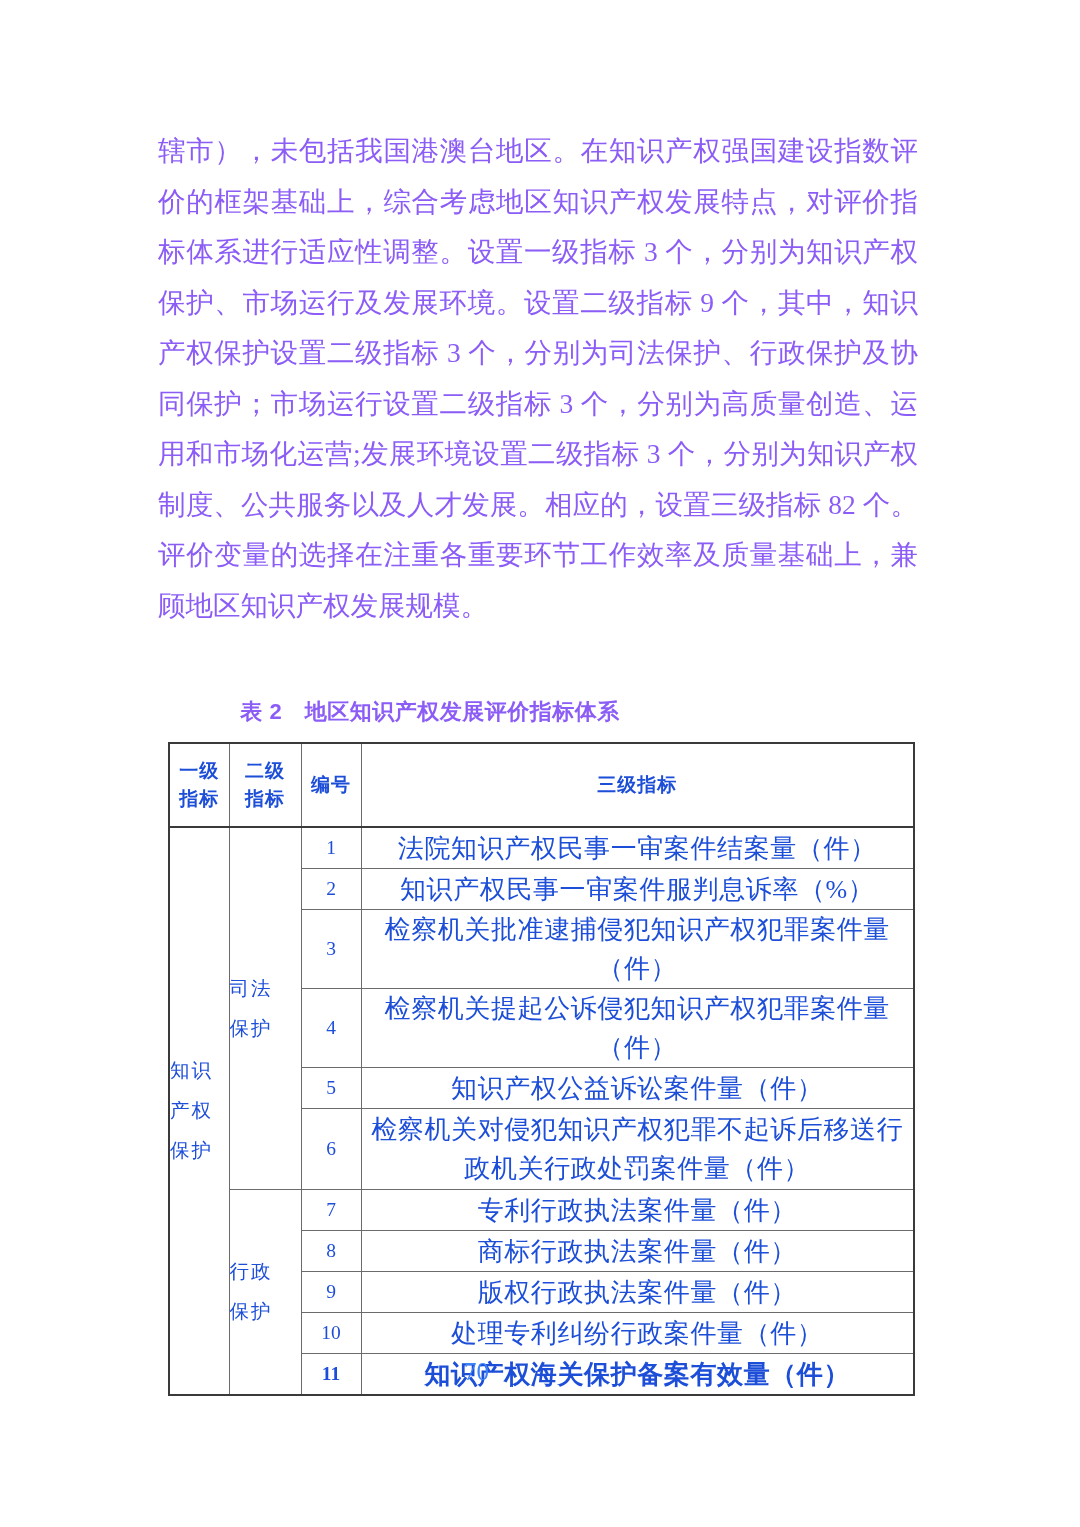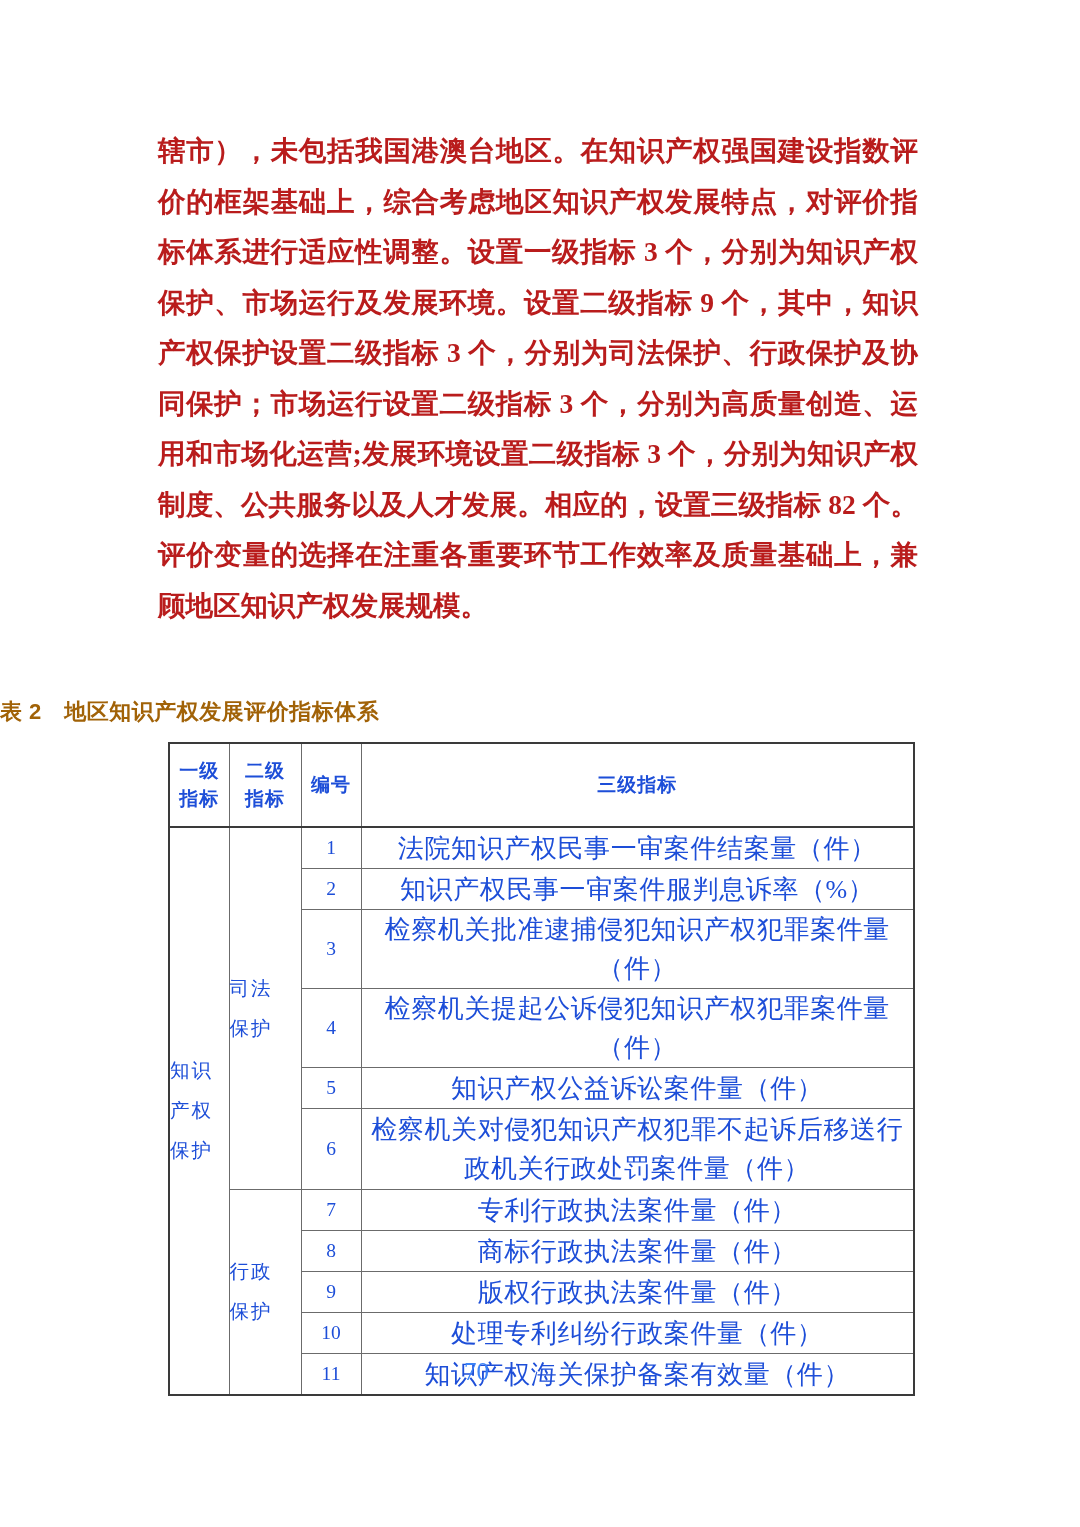"辖市），未包括我国港澳台地区。在知识产权强国建设指数评价的框架基础上，综合考虑地" .body-text { color: #b91c1c -> #8b5cf6; font-weight: bold -> none }
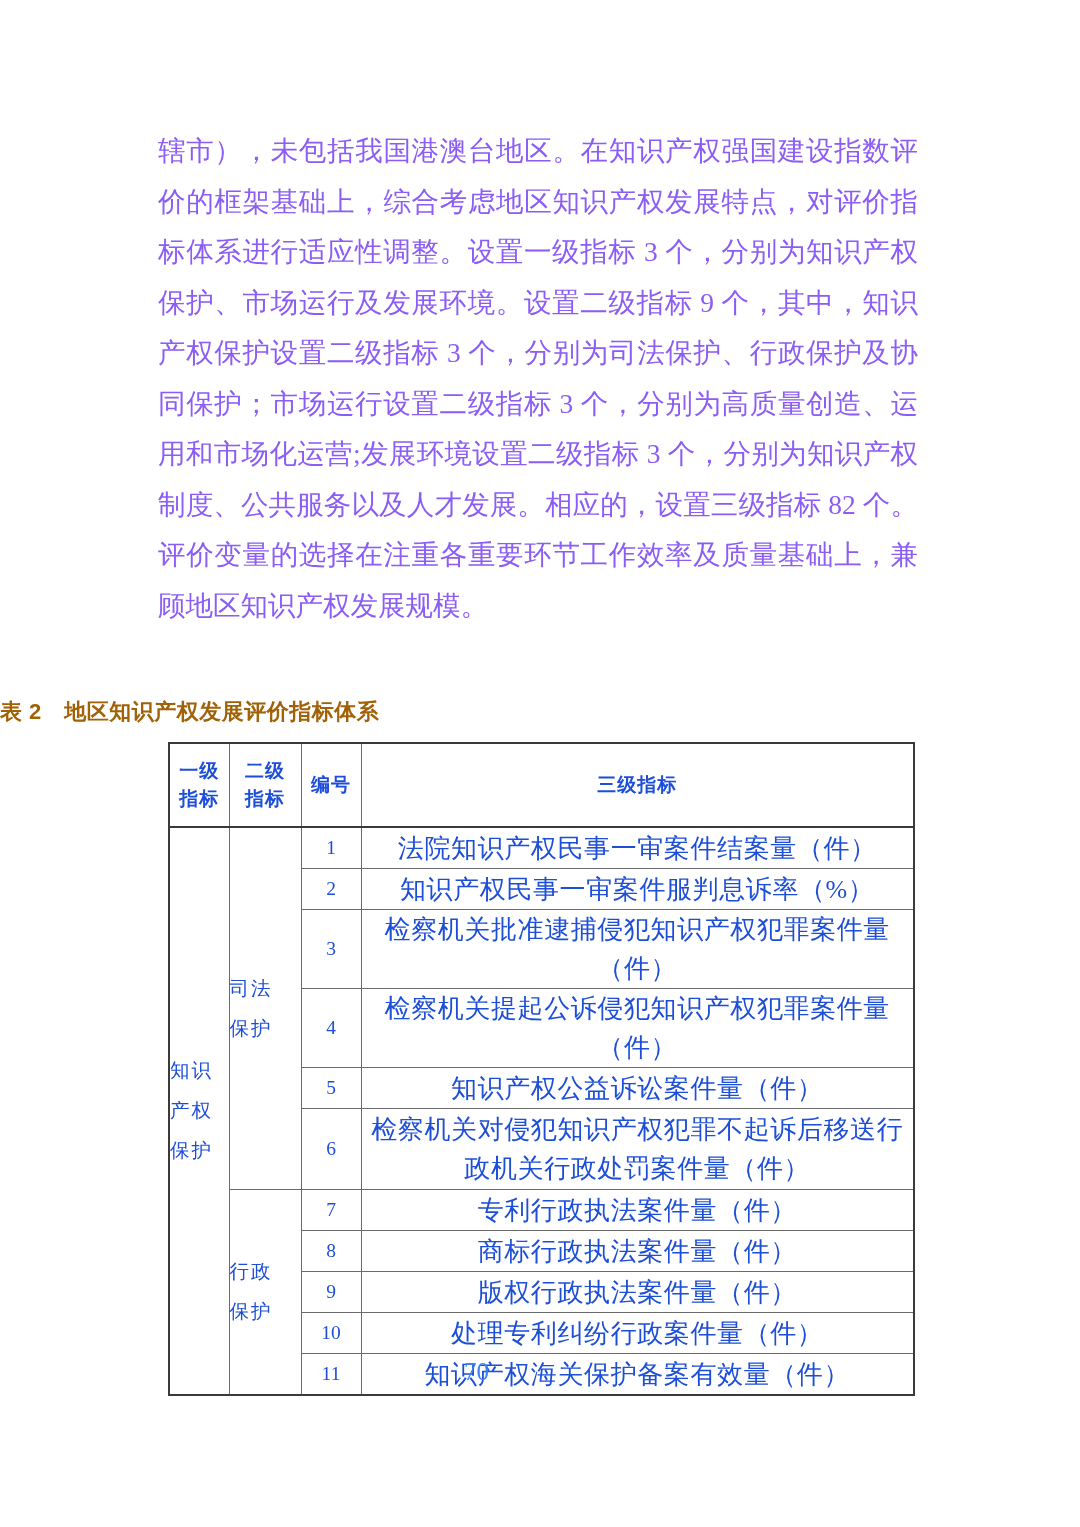"表 2 地区知识产权发展评价指标体系" .table-caption { color: #a16207 -> #8b5cf6; text-align: none -> center }
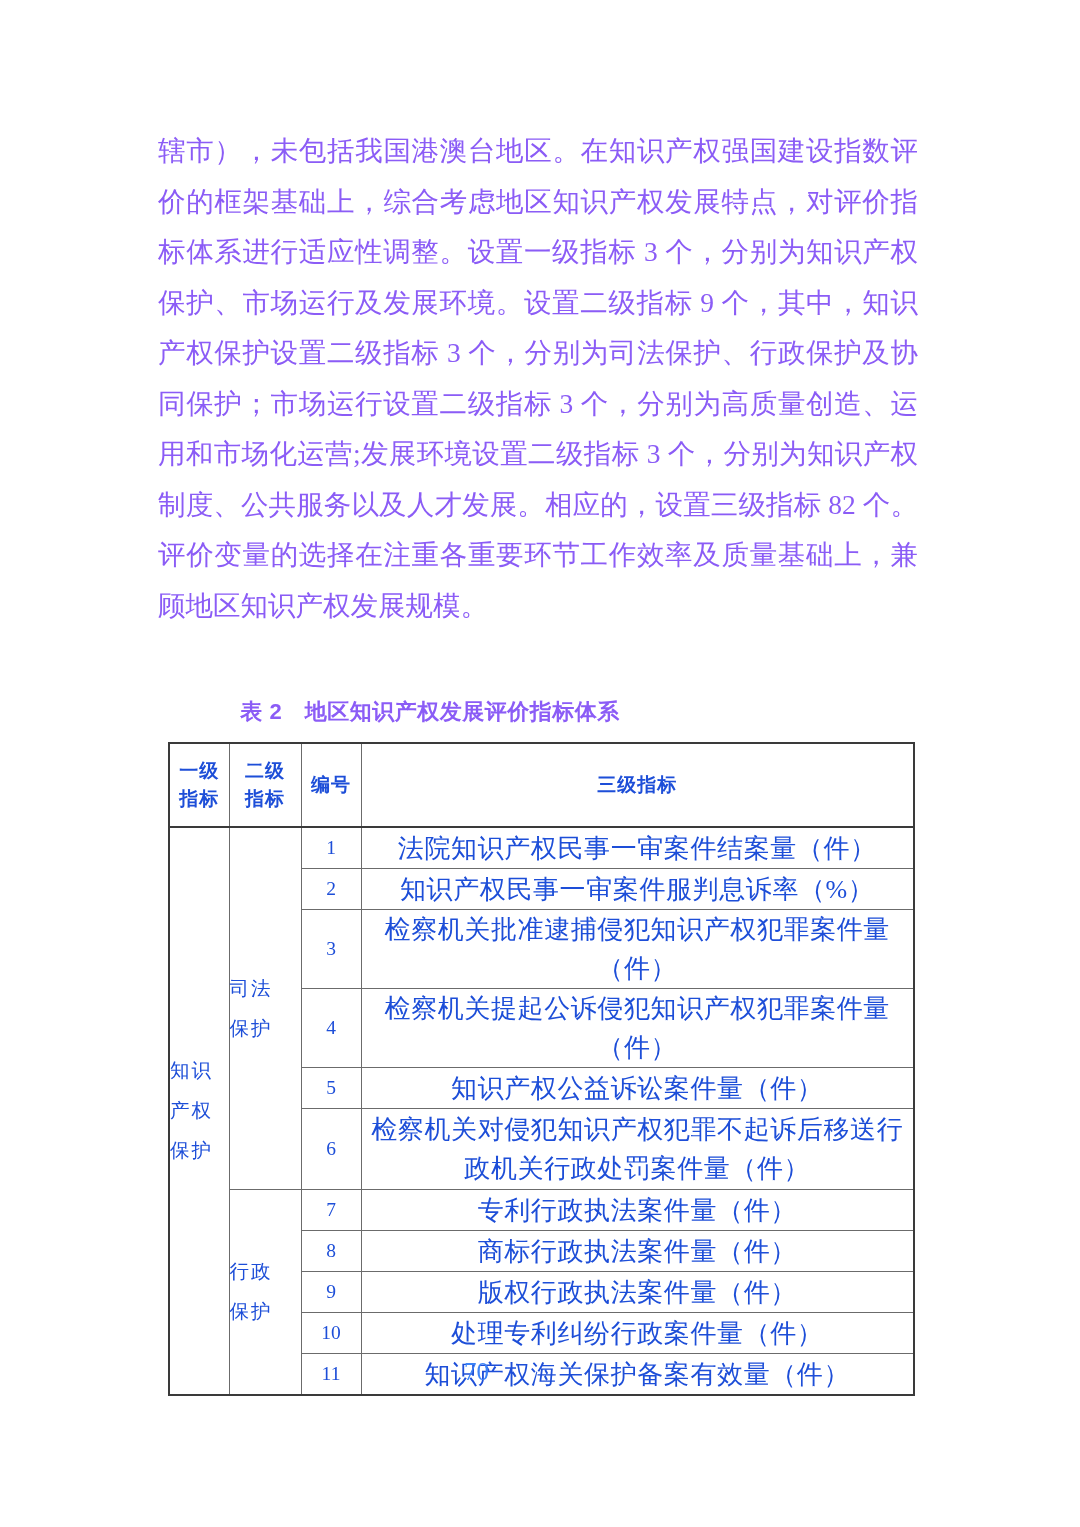"11" table.indicators tr:last-child td { font-weight: none -> bold }
